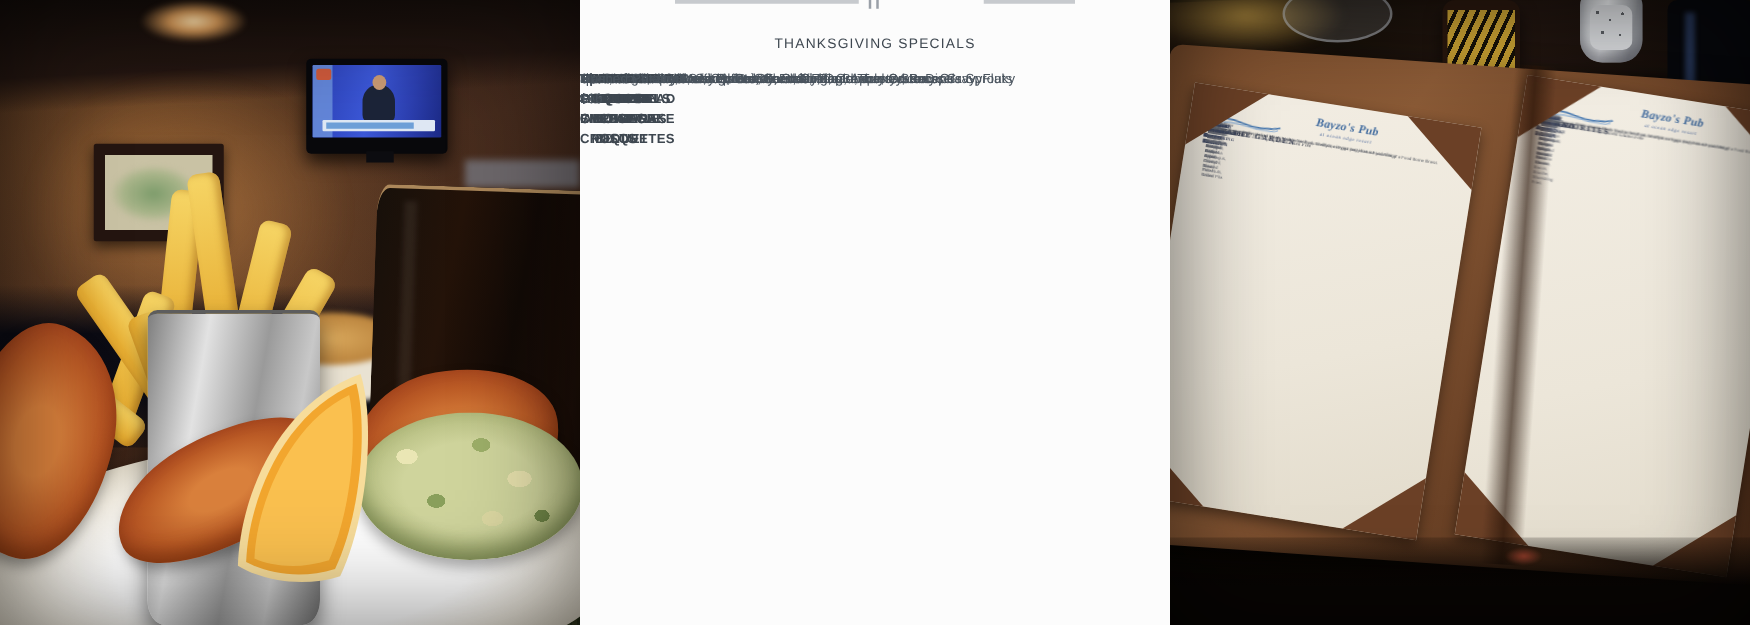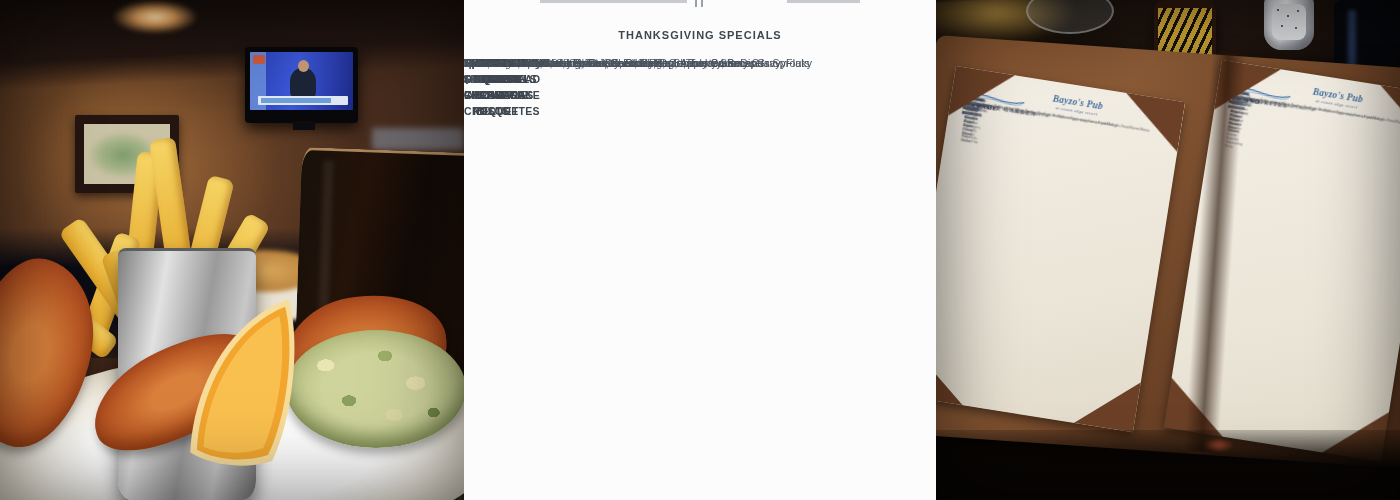"THANKSGIVING SPECIALS" .sp-head { font-weight: bold -> normal }
